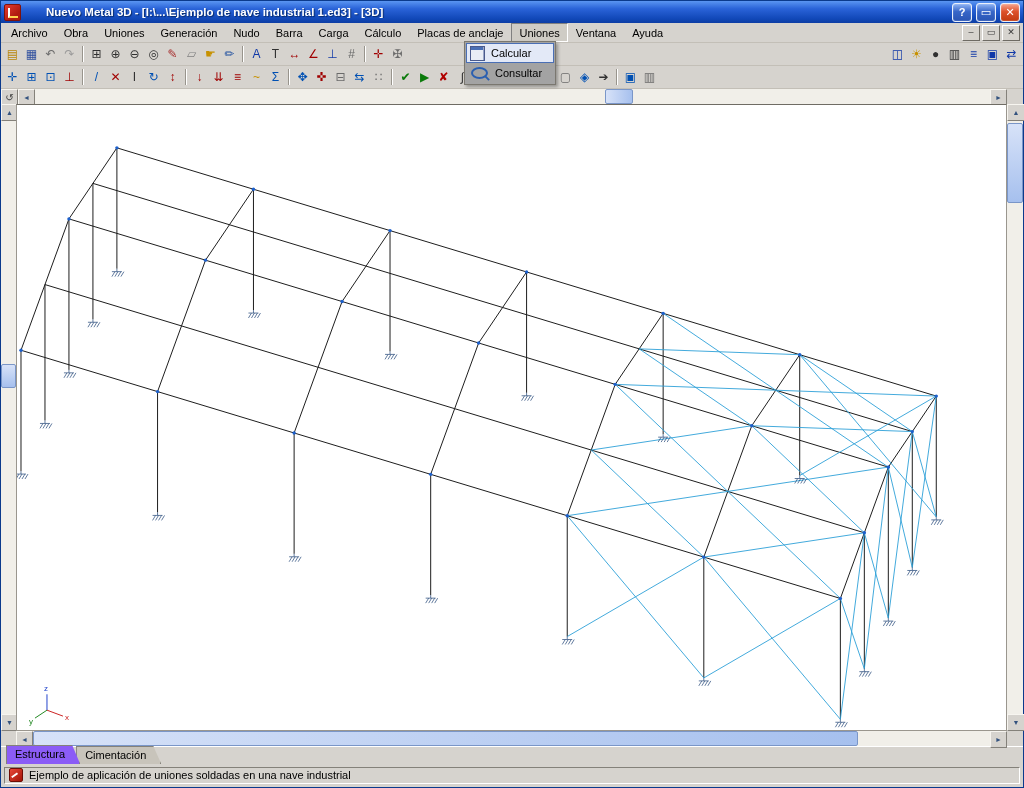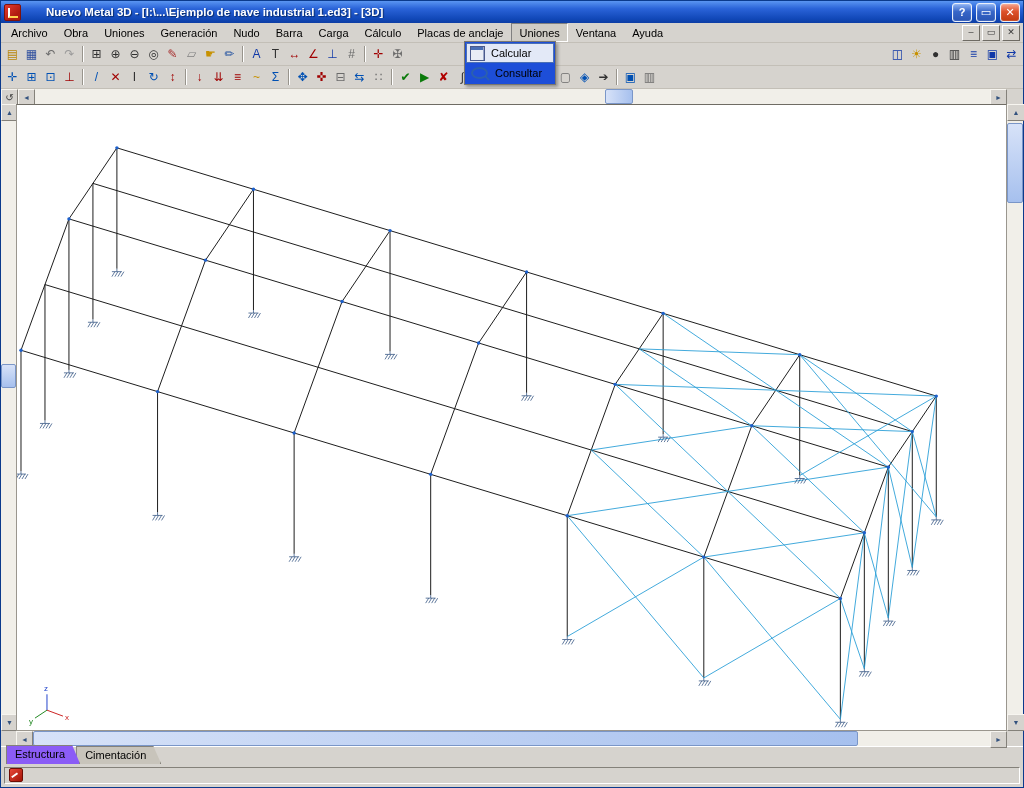"Calcular" .dropdown { background: #1d4ed8 -> #a3a3a3 }
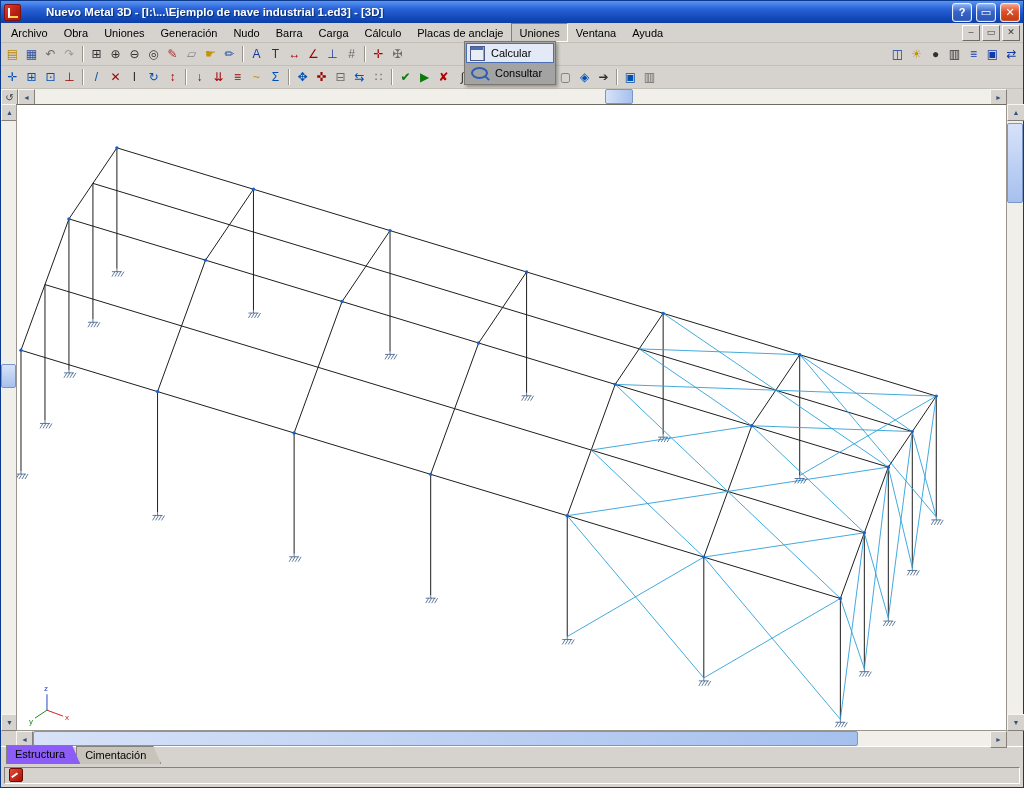"Ejemplo de aplicación de uniones" span { html: none -> <span>Ejemplo de aplicación de uniones soldadas en una nave industrial</span> }
